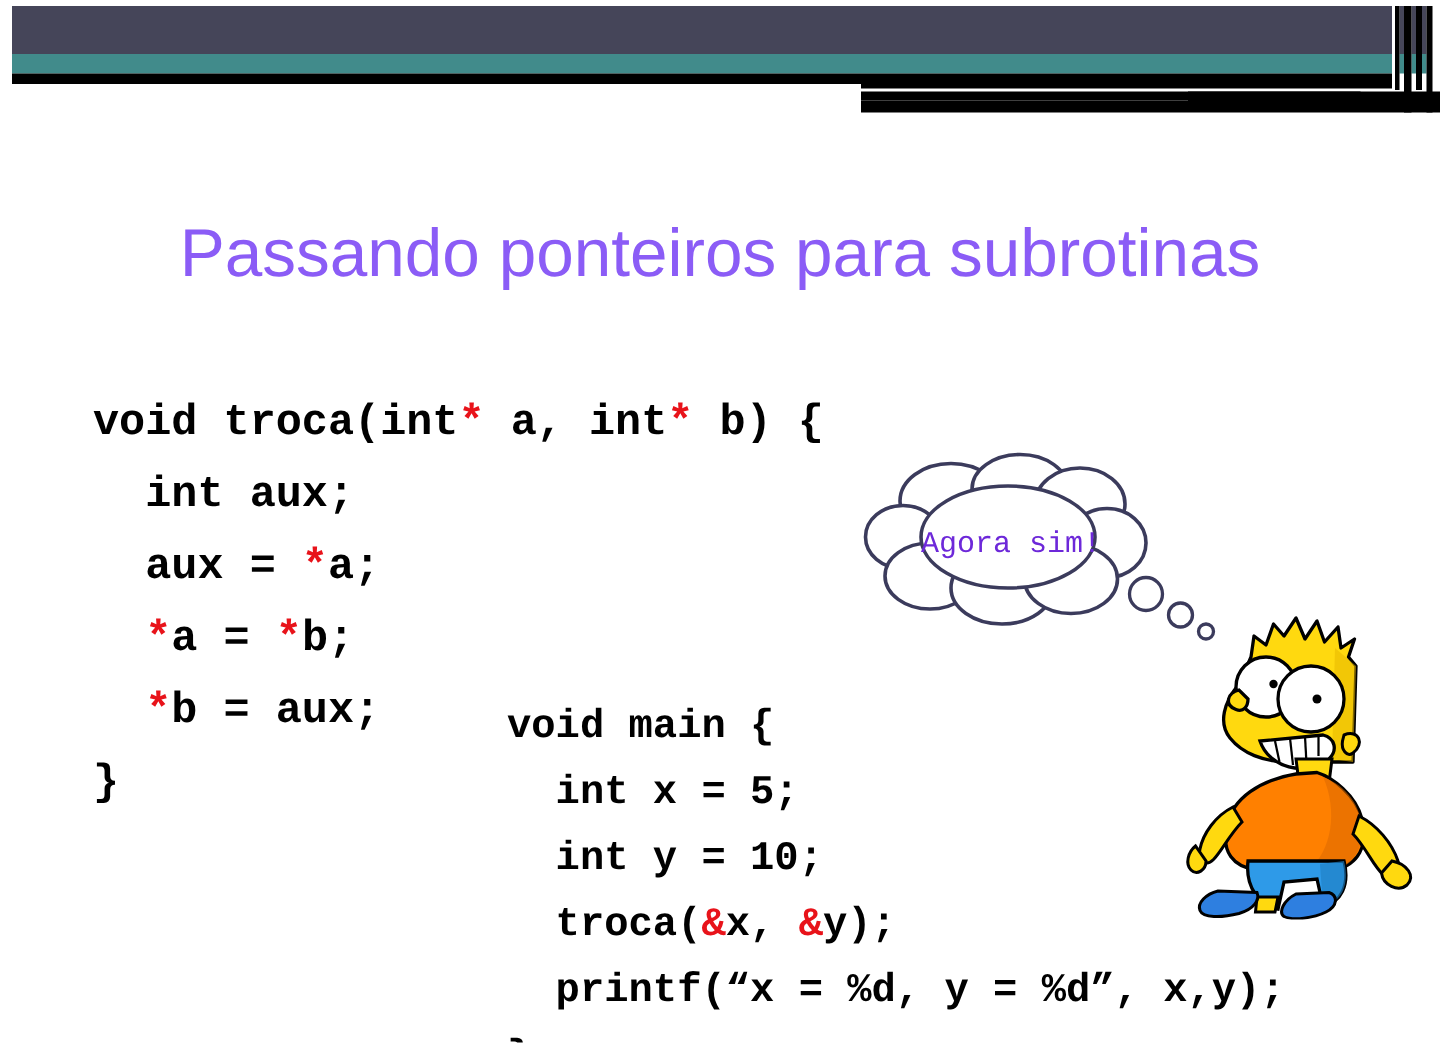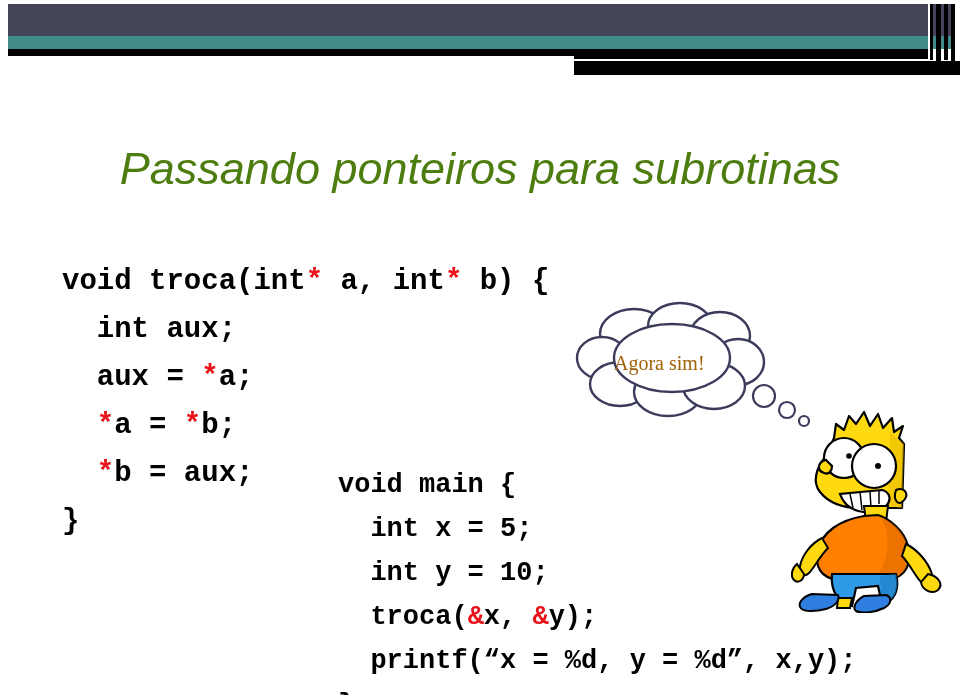"Passando ponteiros para subrotinas" #page-title { color: #4d7c0f -> #8b5cf6; font-style: italic -> none }
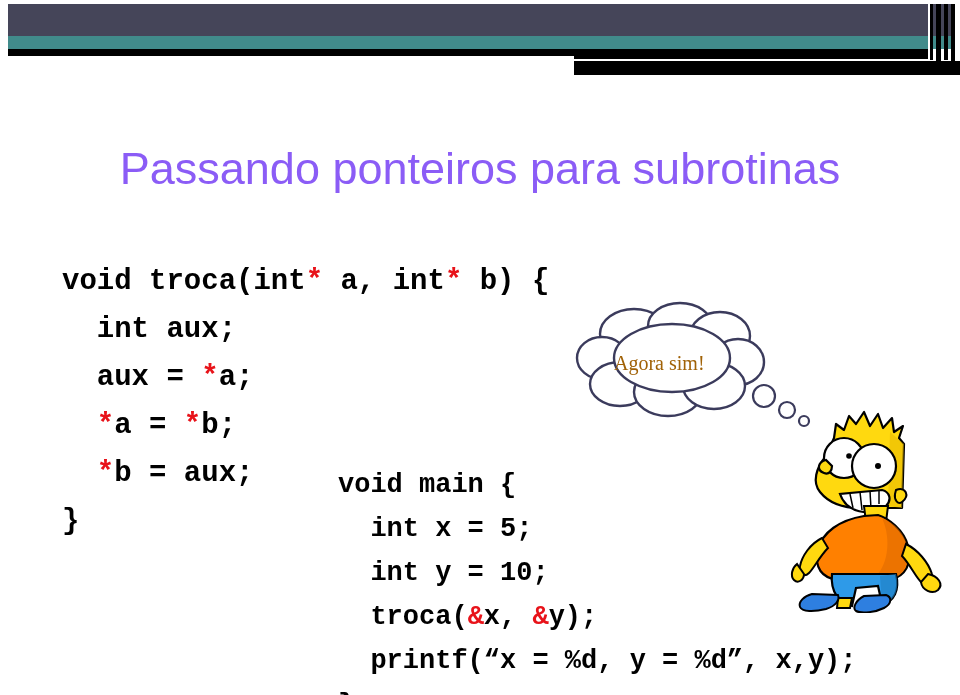"Agora sim!" #thought-bubble-text { color: #a16207 -> #6d28d9; font-family: Liberation Serif, serif -> Liberation Mono, monospace }
